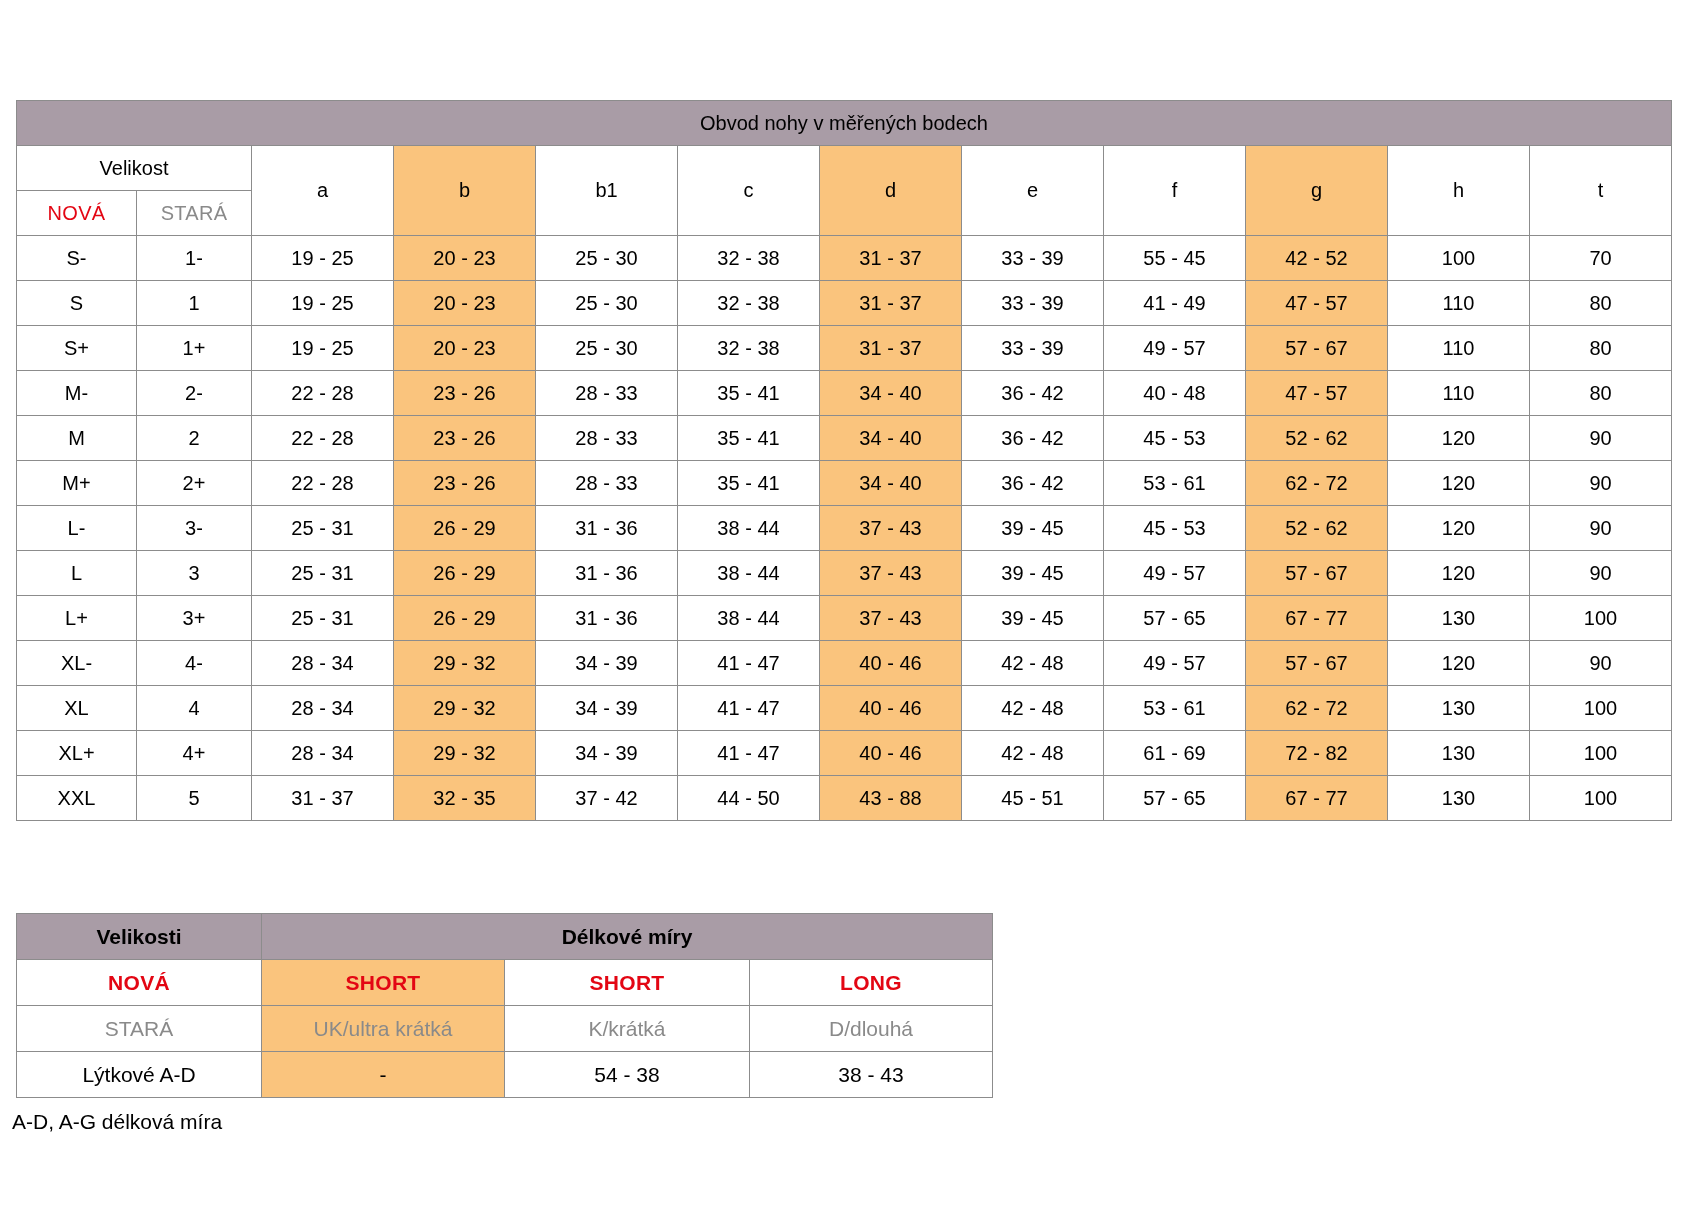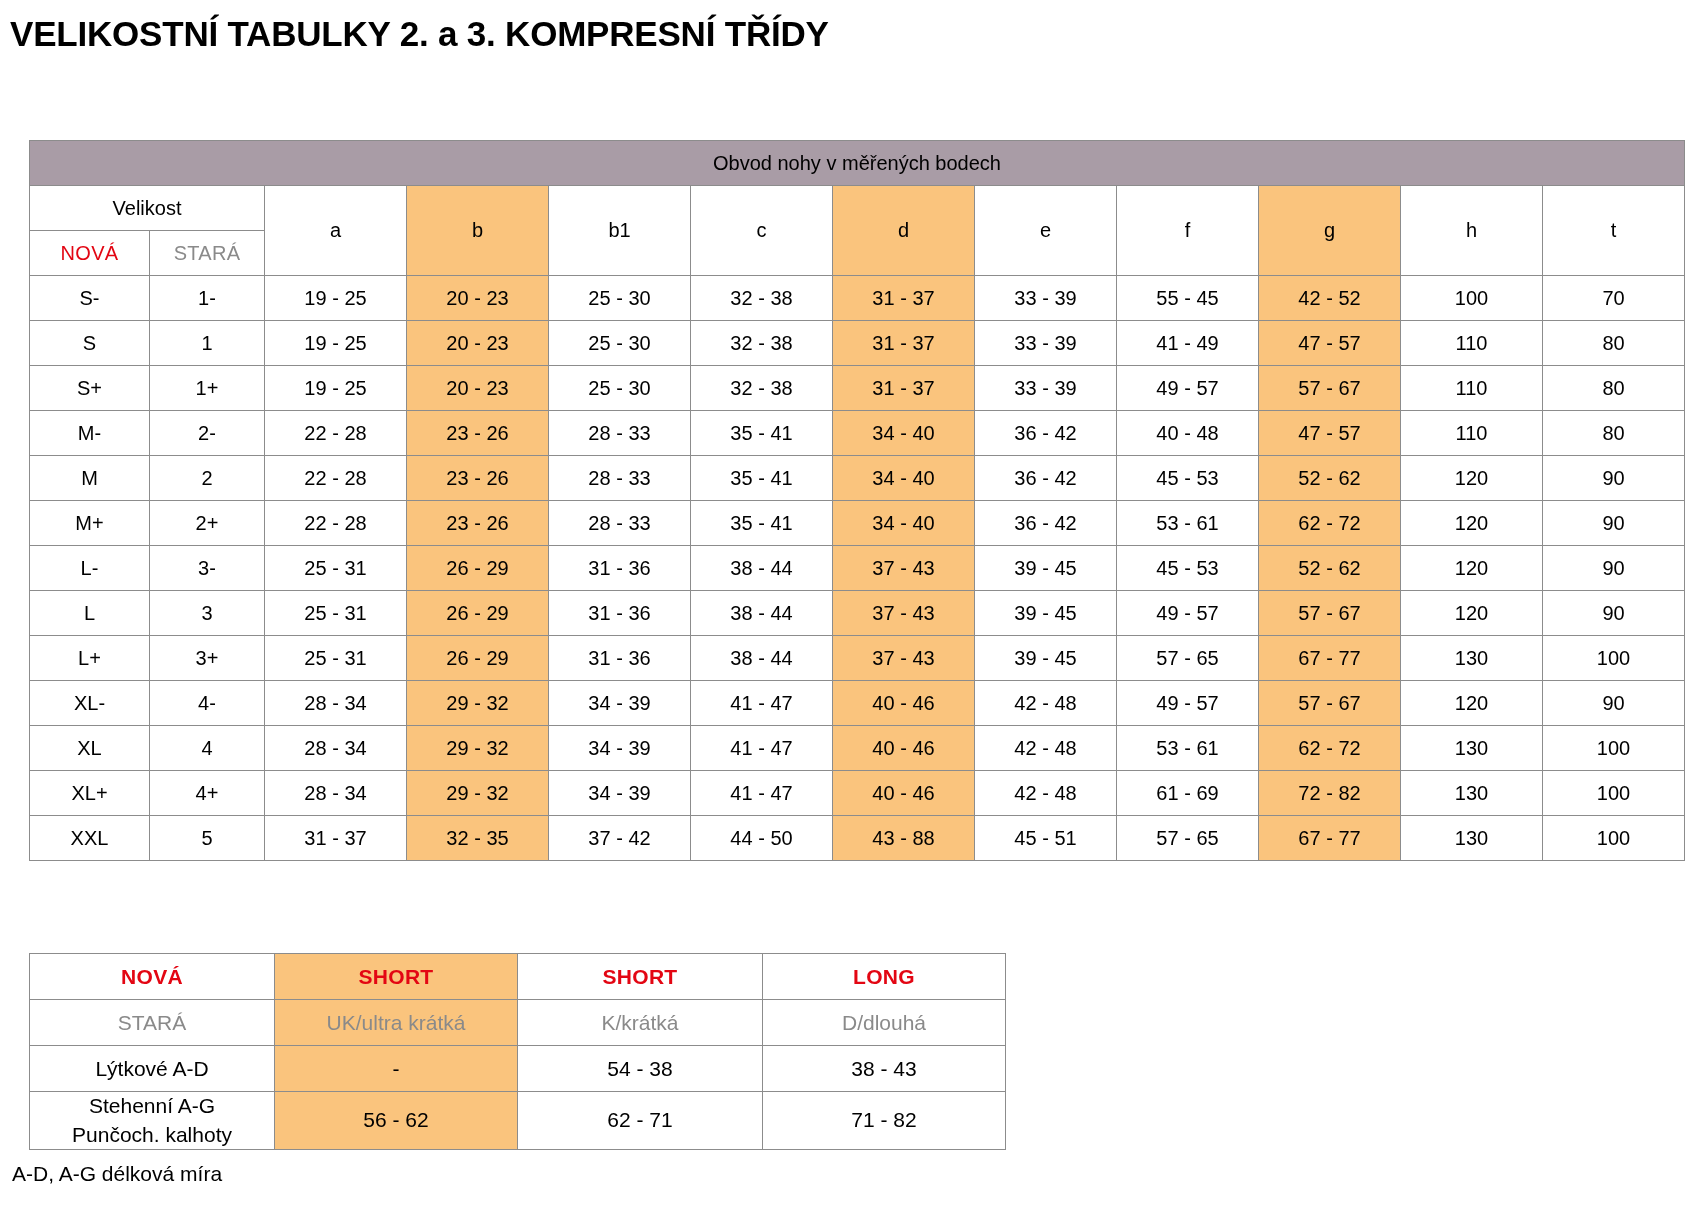"VELIKOSTNÍ TABULKY 2. a 3." h1.title { html: <h1>VELIKOSTNÍ TABULKY 2. a 3. KOMPRESNÍ TŘÍDY</h1> -> none }
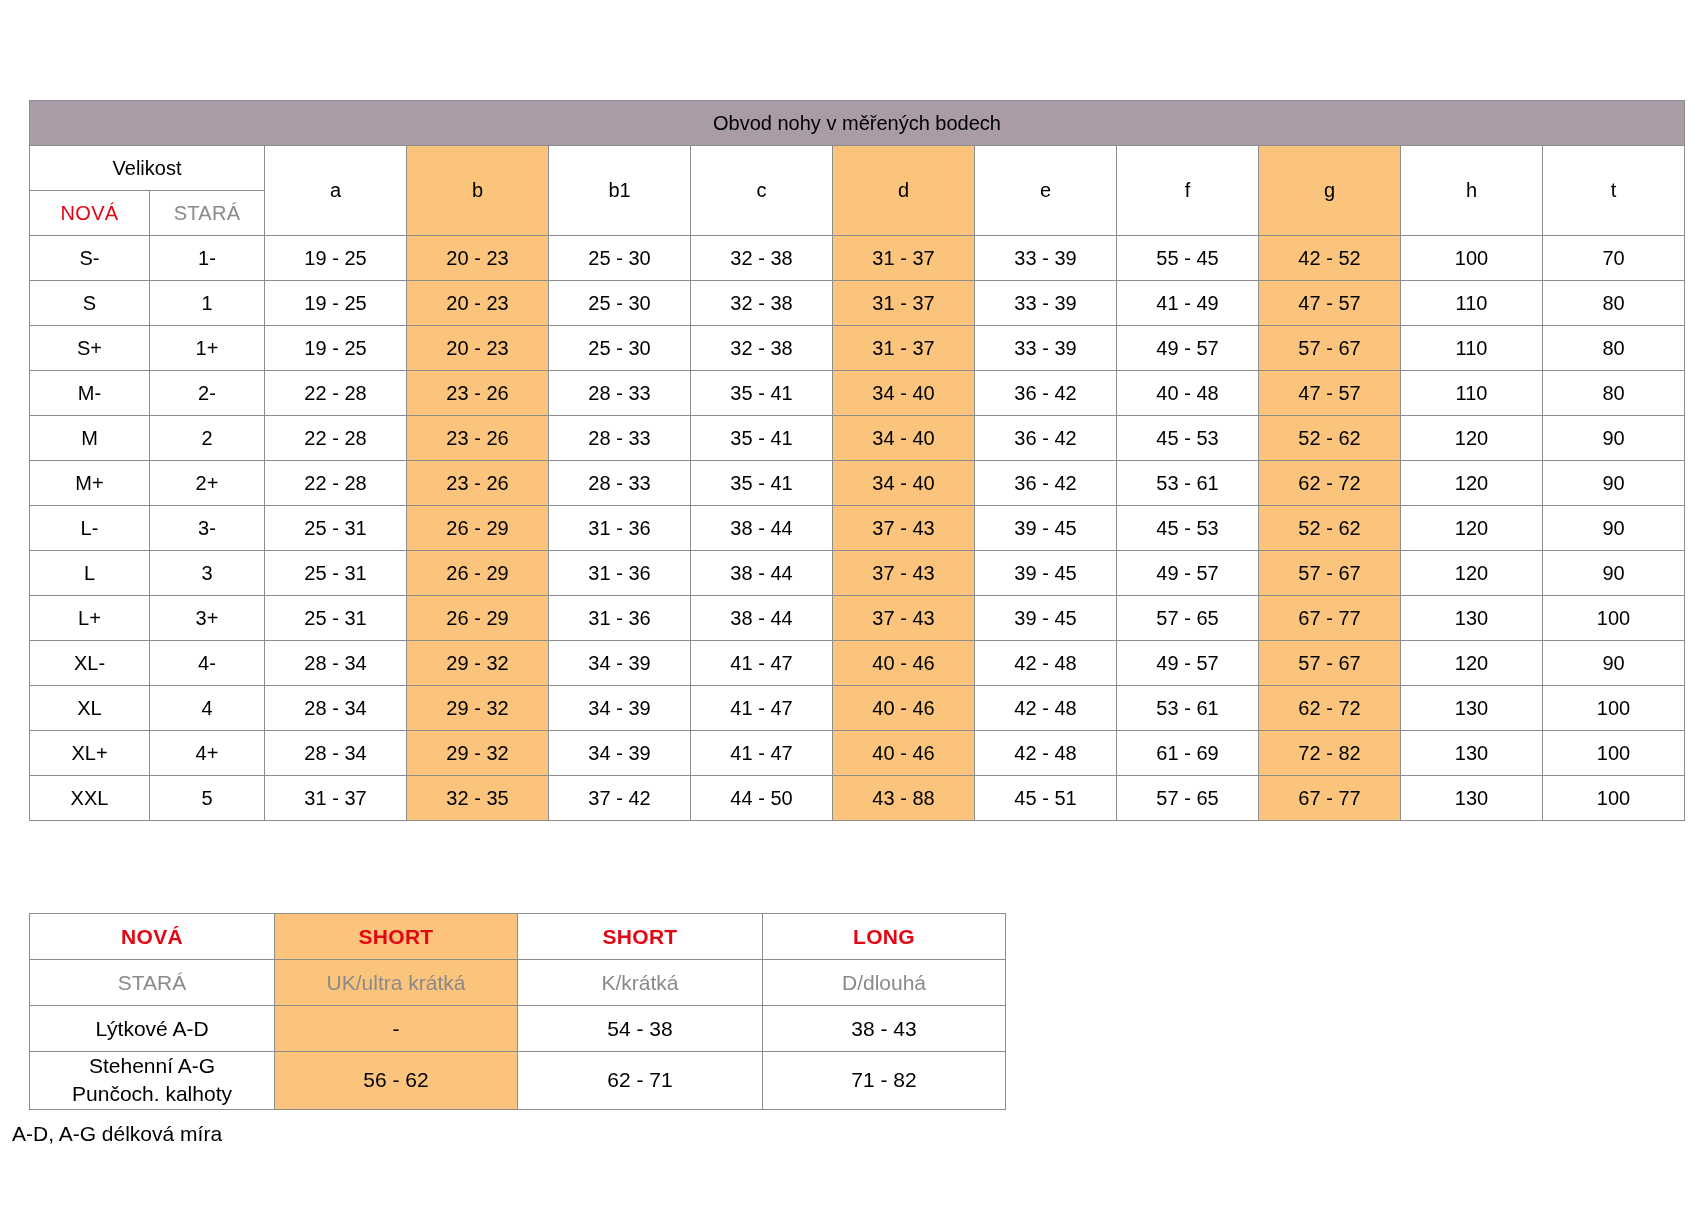"Obvod nohy v měřených bodech" .table-wrap { padding-left: 29px -> 16px }
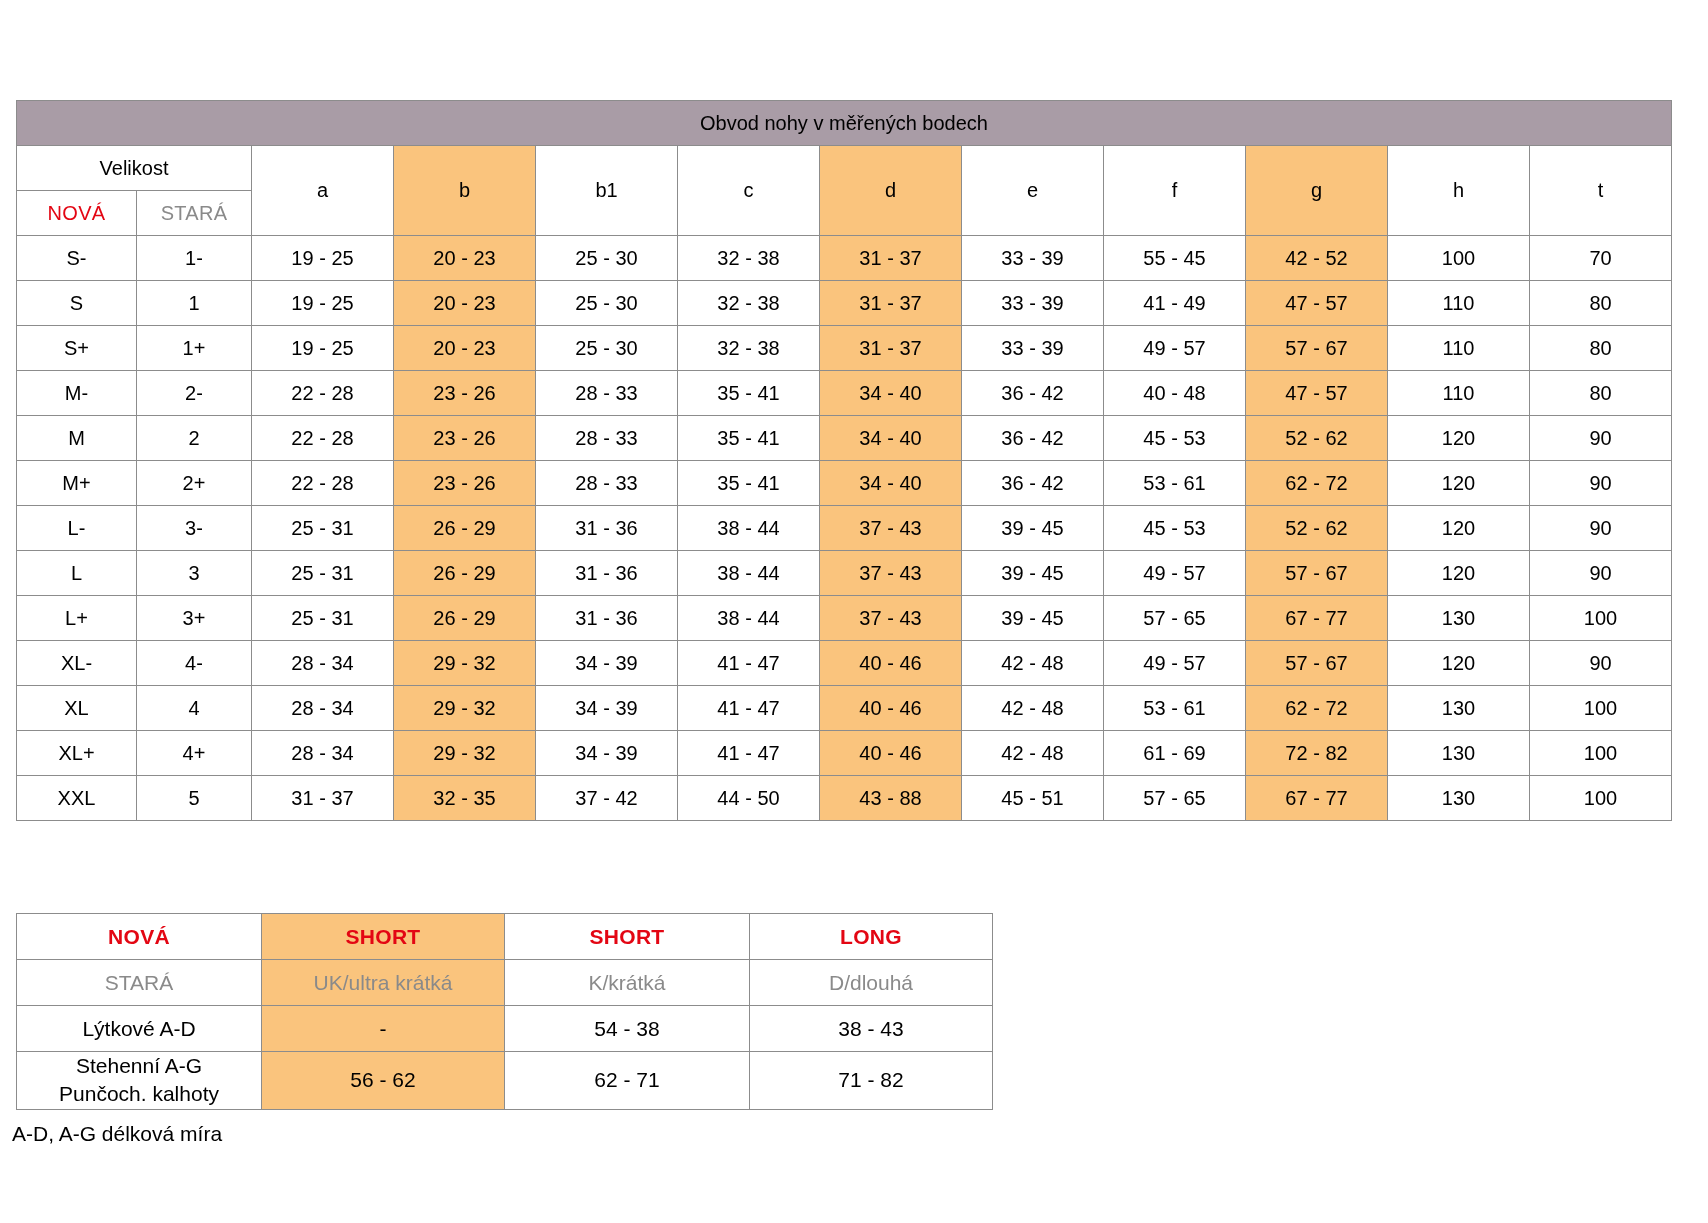"Velikosti" tr { html: none -> <tr> <td>Velikosti</td> <td>Délkové míry</td> </tr> }
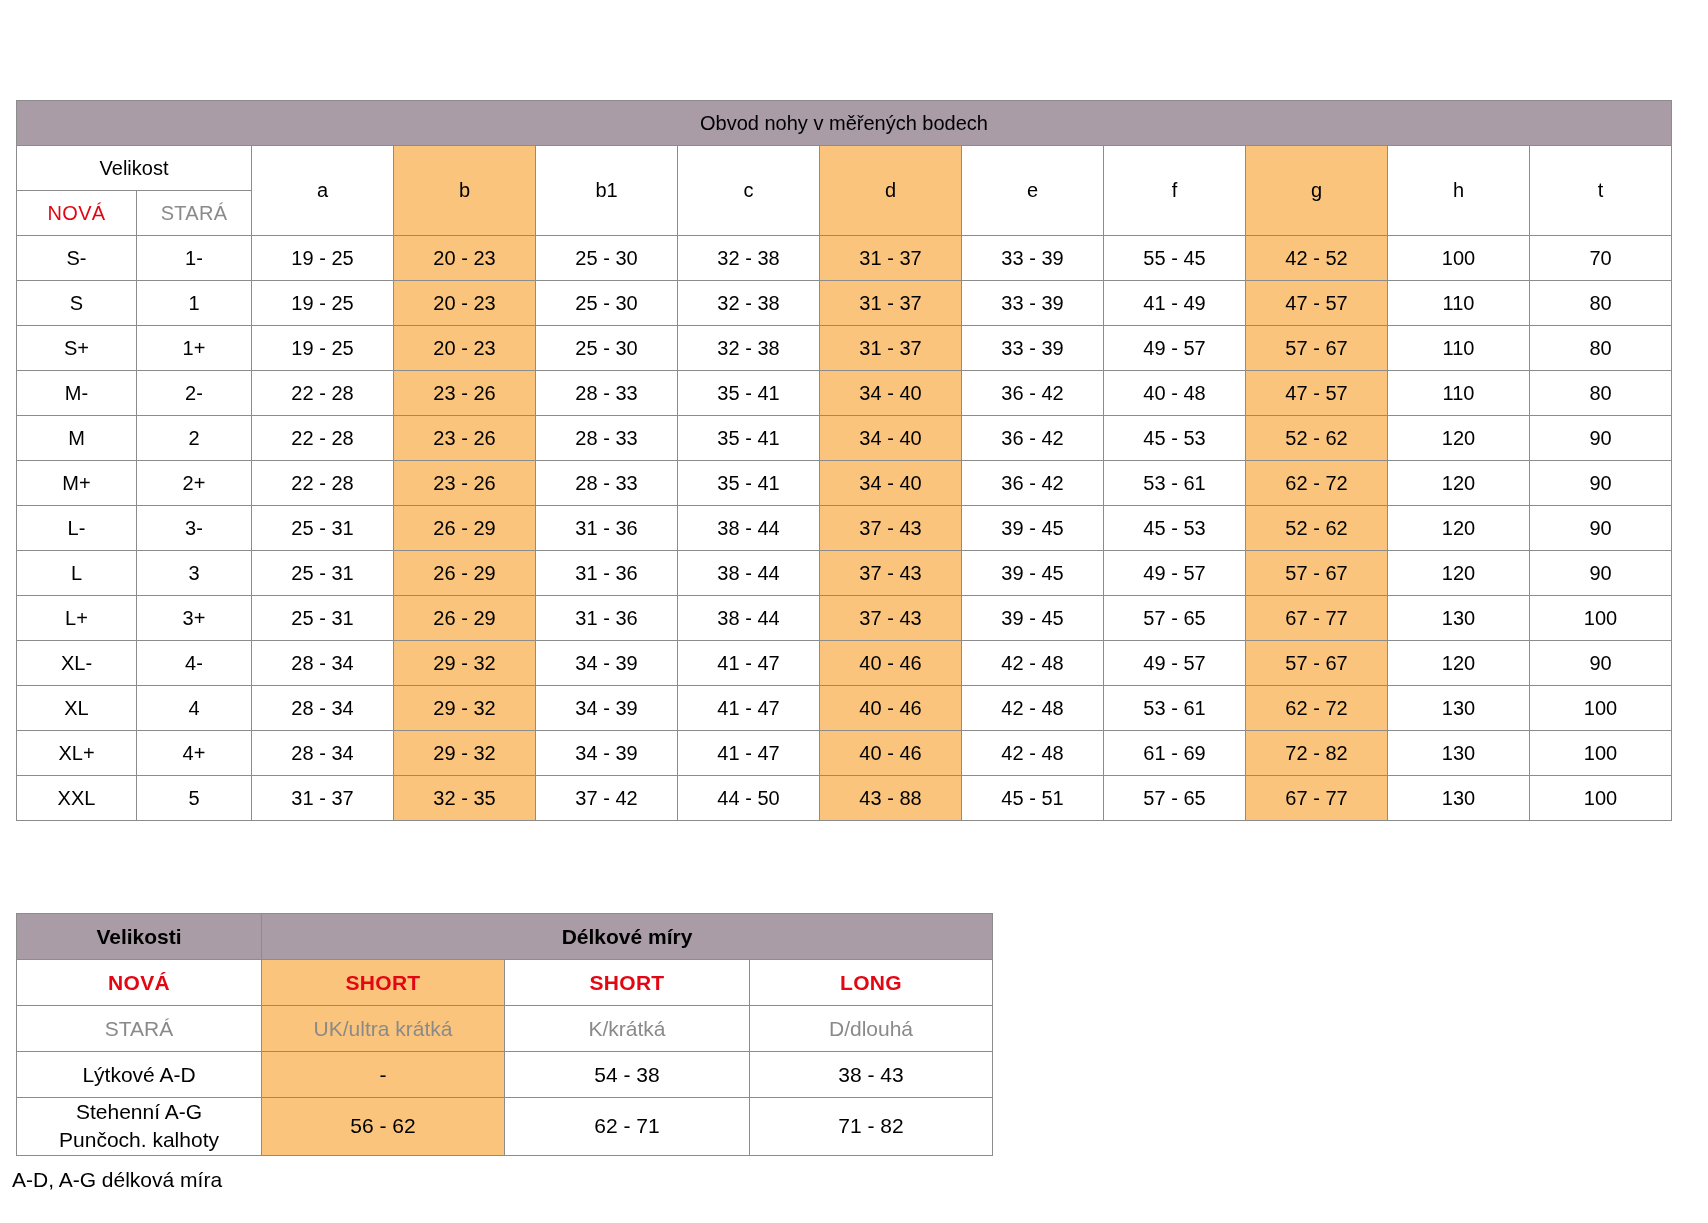"Stehenní A-G" tr { html: <tr> <td> <span><span>Stehenní </span><span>A-G</span></span> <span>Punčoch. kalhoty</span> </td> <td>56 - 62</td> <td>62 - 71</td> <td>71 - 82</td> </tr> -> none }
